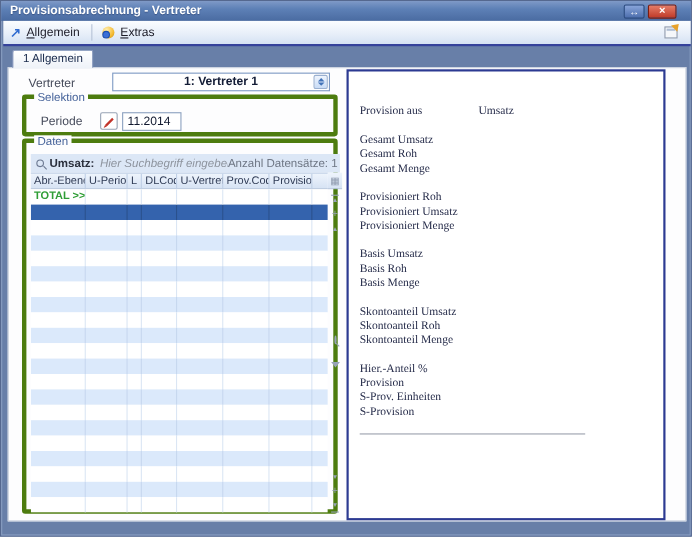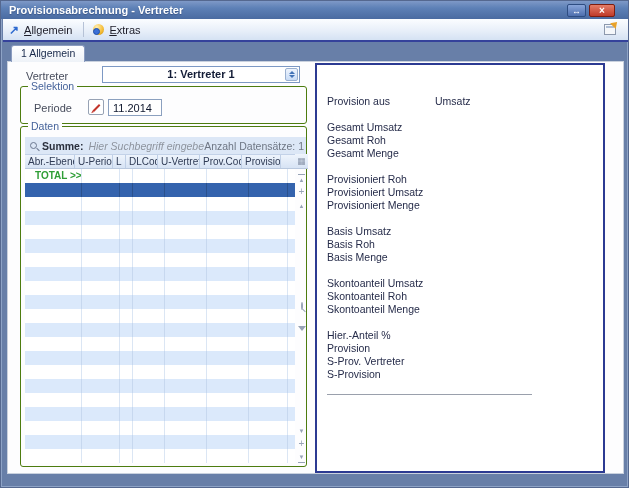"Selektion" .fieldset { border: 1px solid #4d7c0f -> 4px solid #4d7c0f }
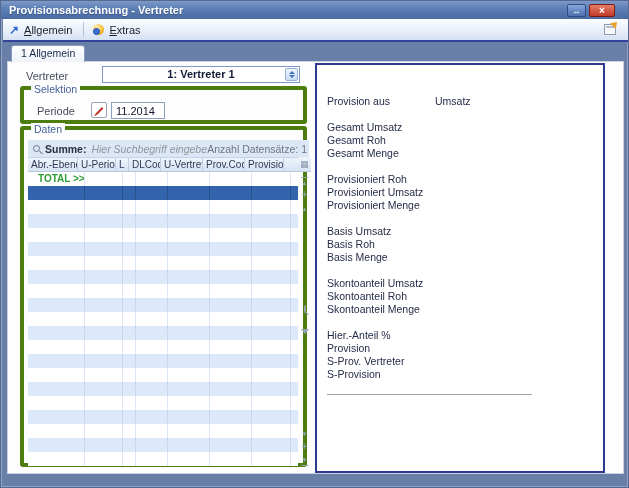"Provision aus" .rgroup { font-family: none -> Liberation Serif, serif }
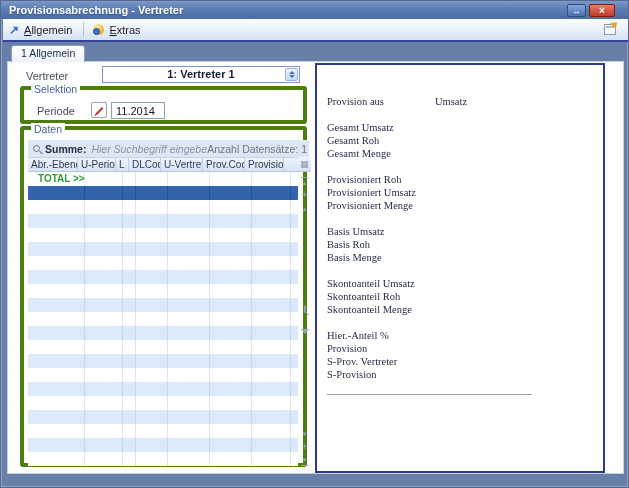"Summe:" span.search-label { text: Summe -> Umsatz }
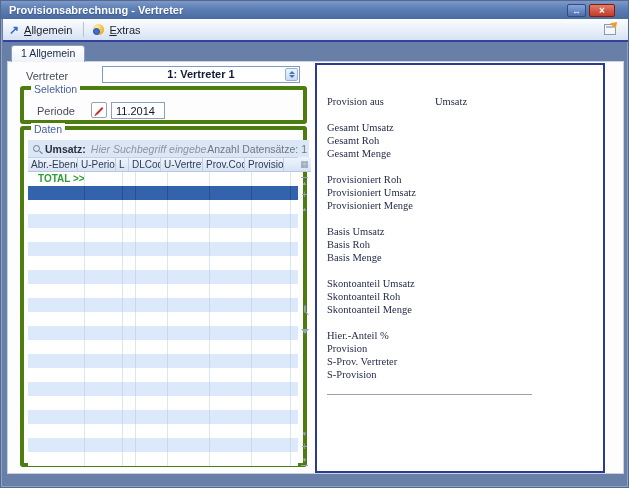"TOTAL >>" .tr { justify-content: center -> none }
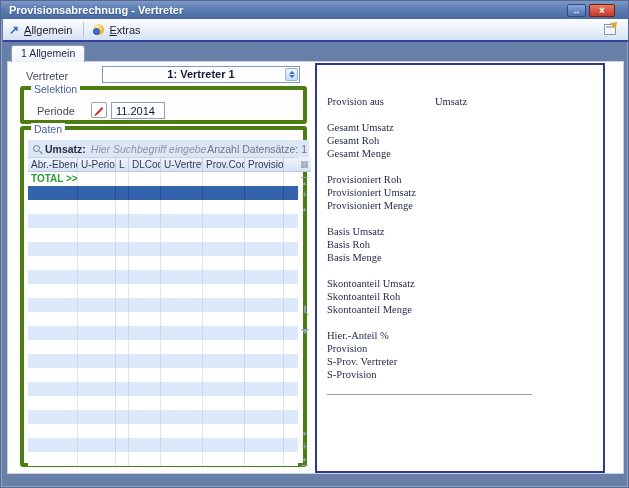"S-Prov. Vertreter" span.rlabel { text: Vertreter -> Einheiten }
